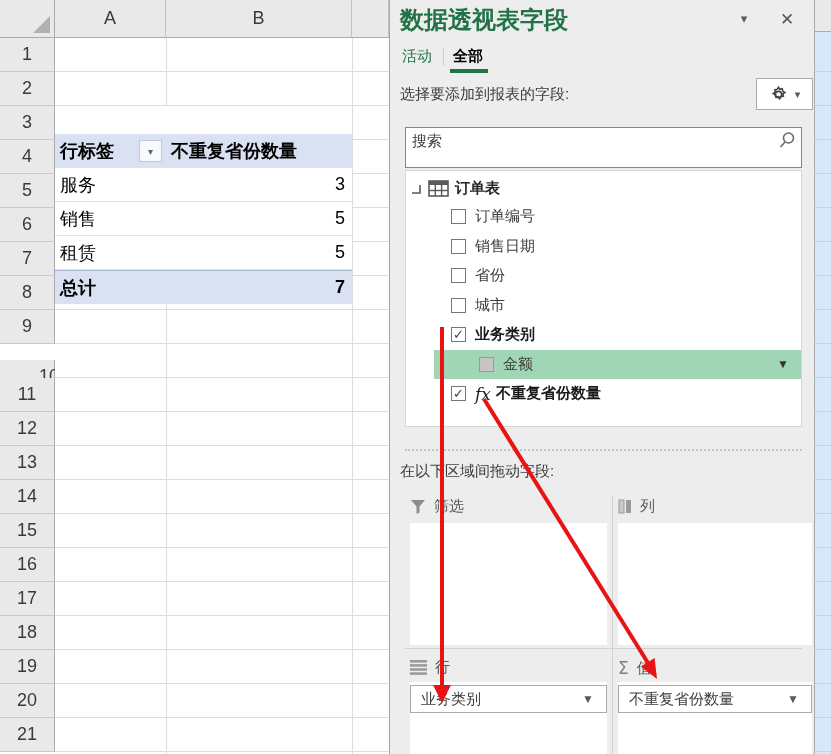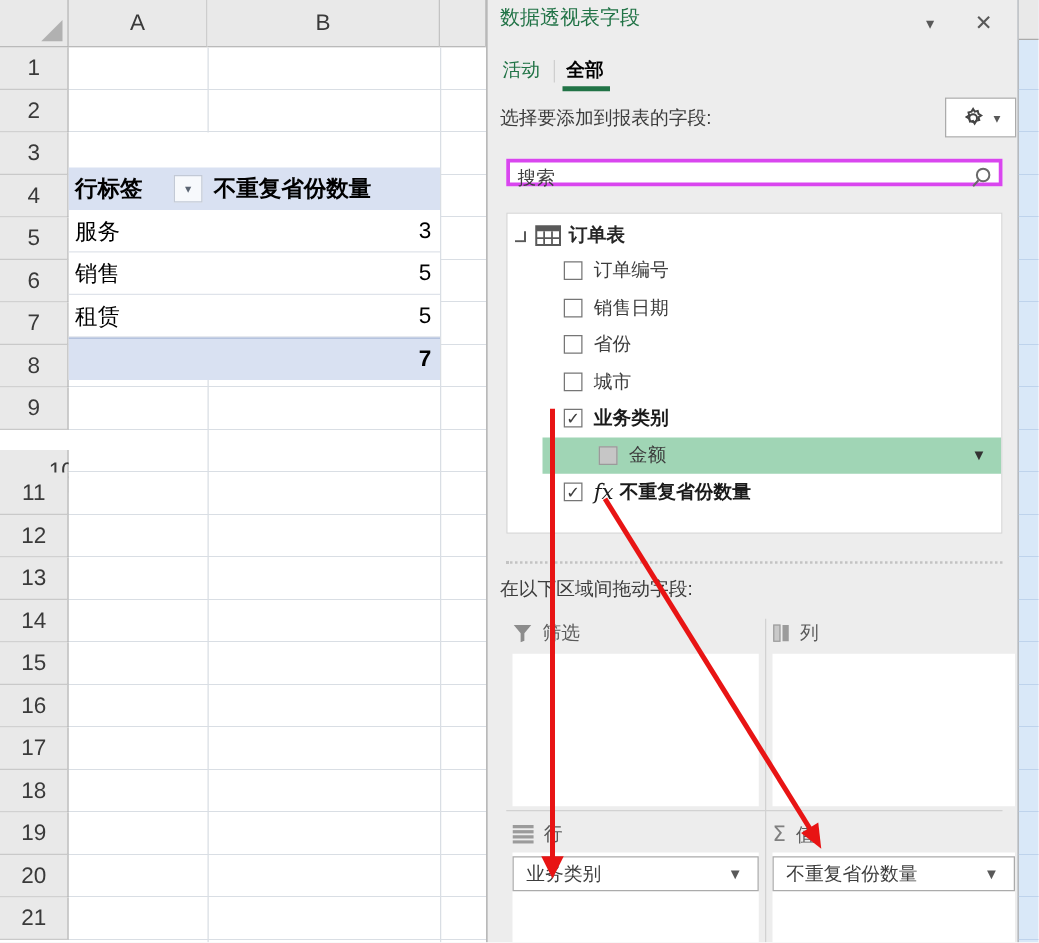"数据透视表字段" #paneTitle { font-size: 16px -> 24px; font-weight: none -> bold }
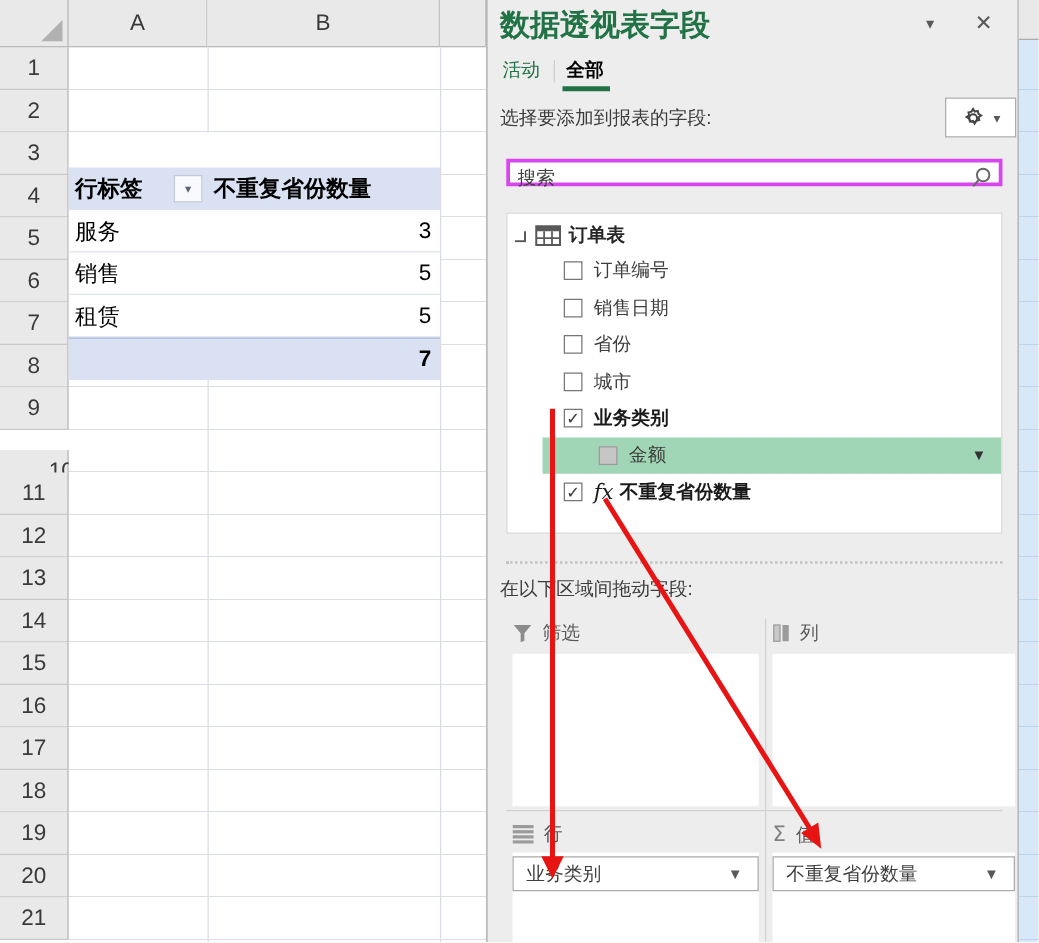"搜索" #searchBox { border: 3px solid #d946ef -> 1px solid #d946ef; height: 22px -> 41px }
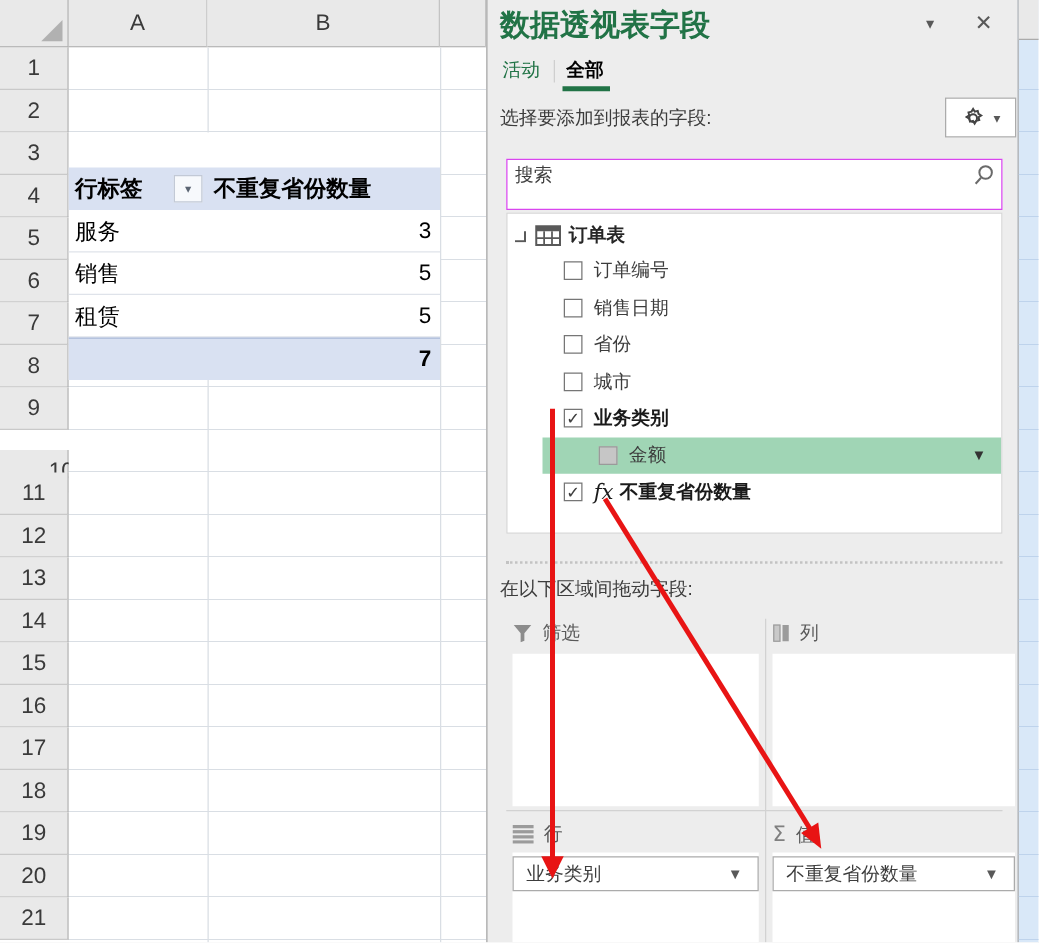"总计" span.plabel { html: none -> <span>总计</span> }
